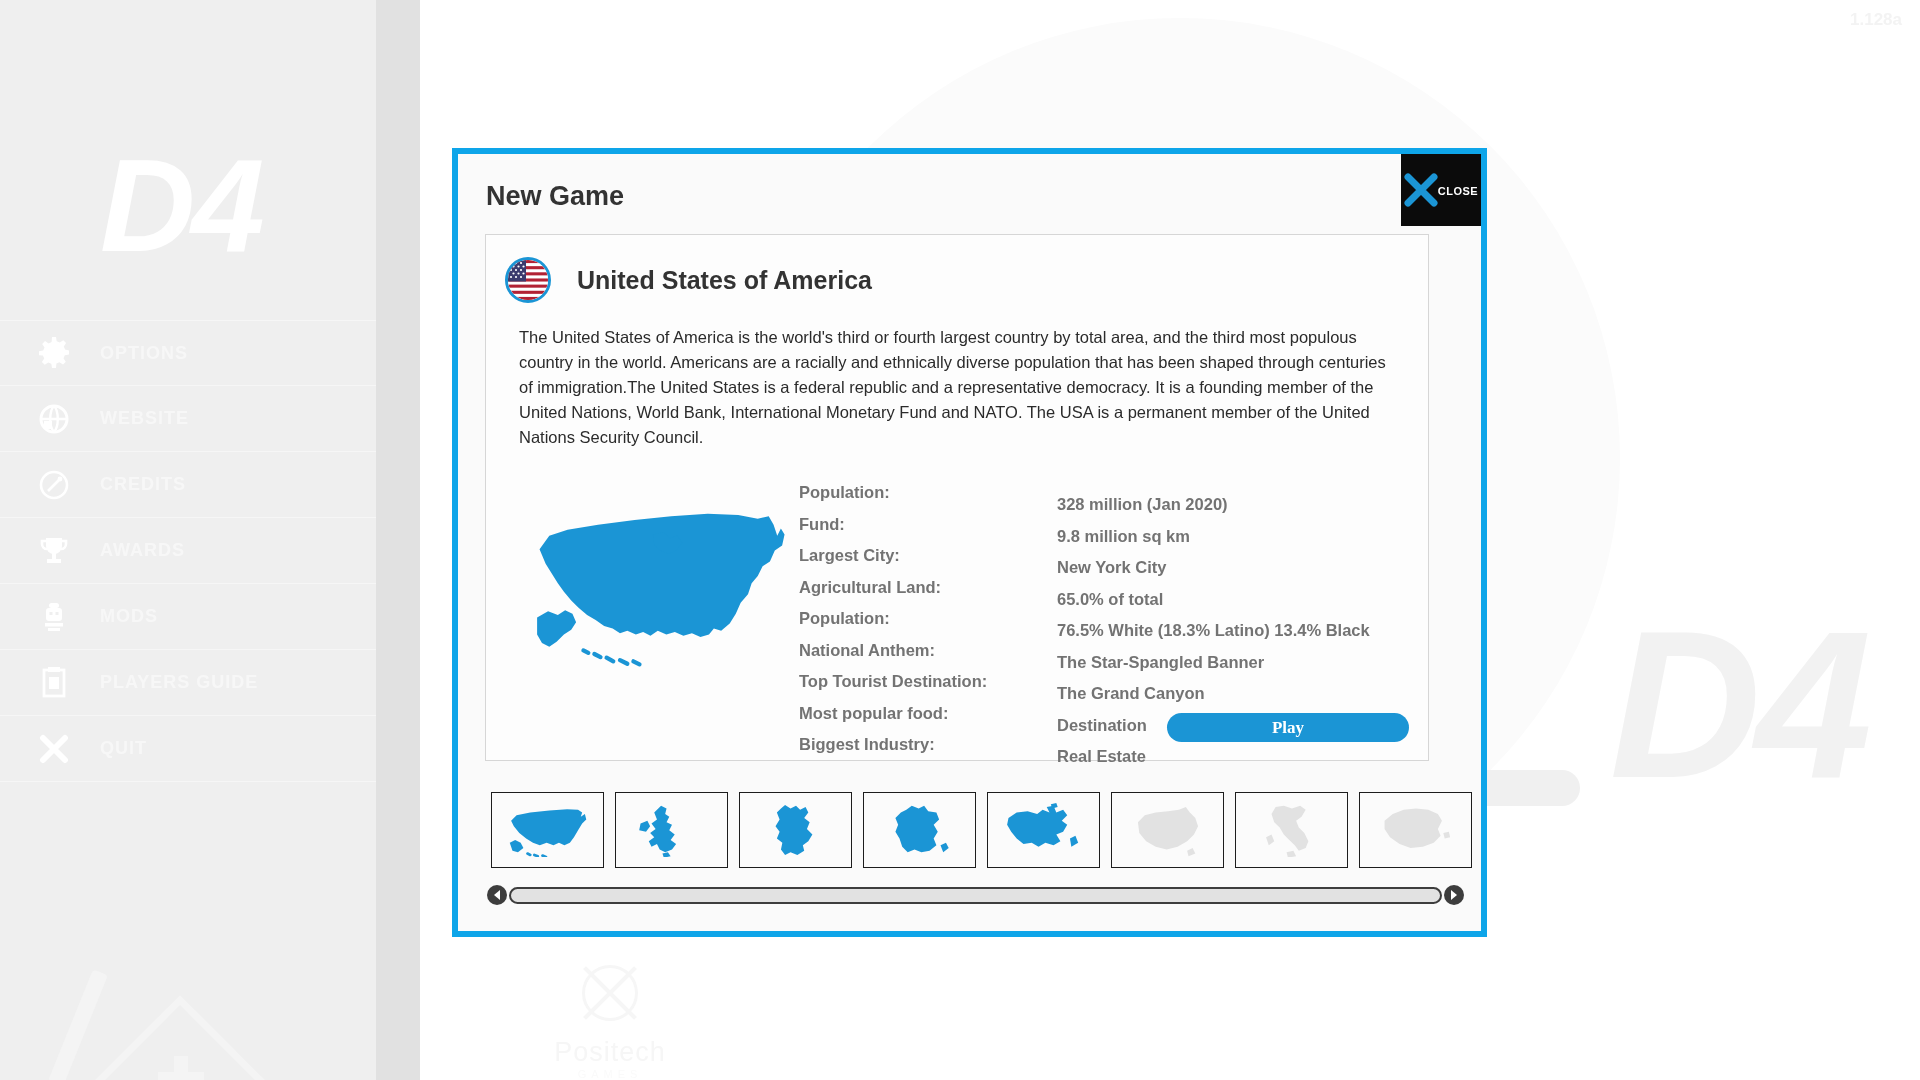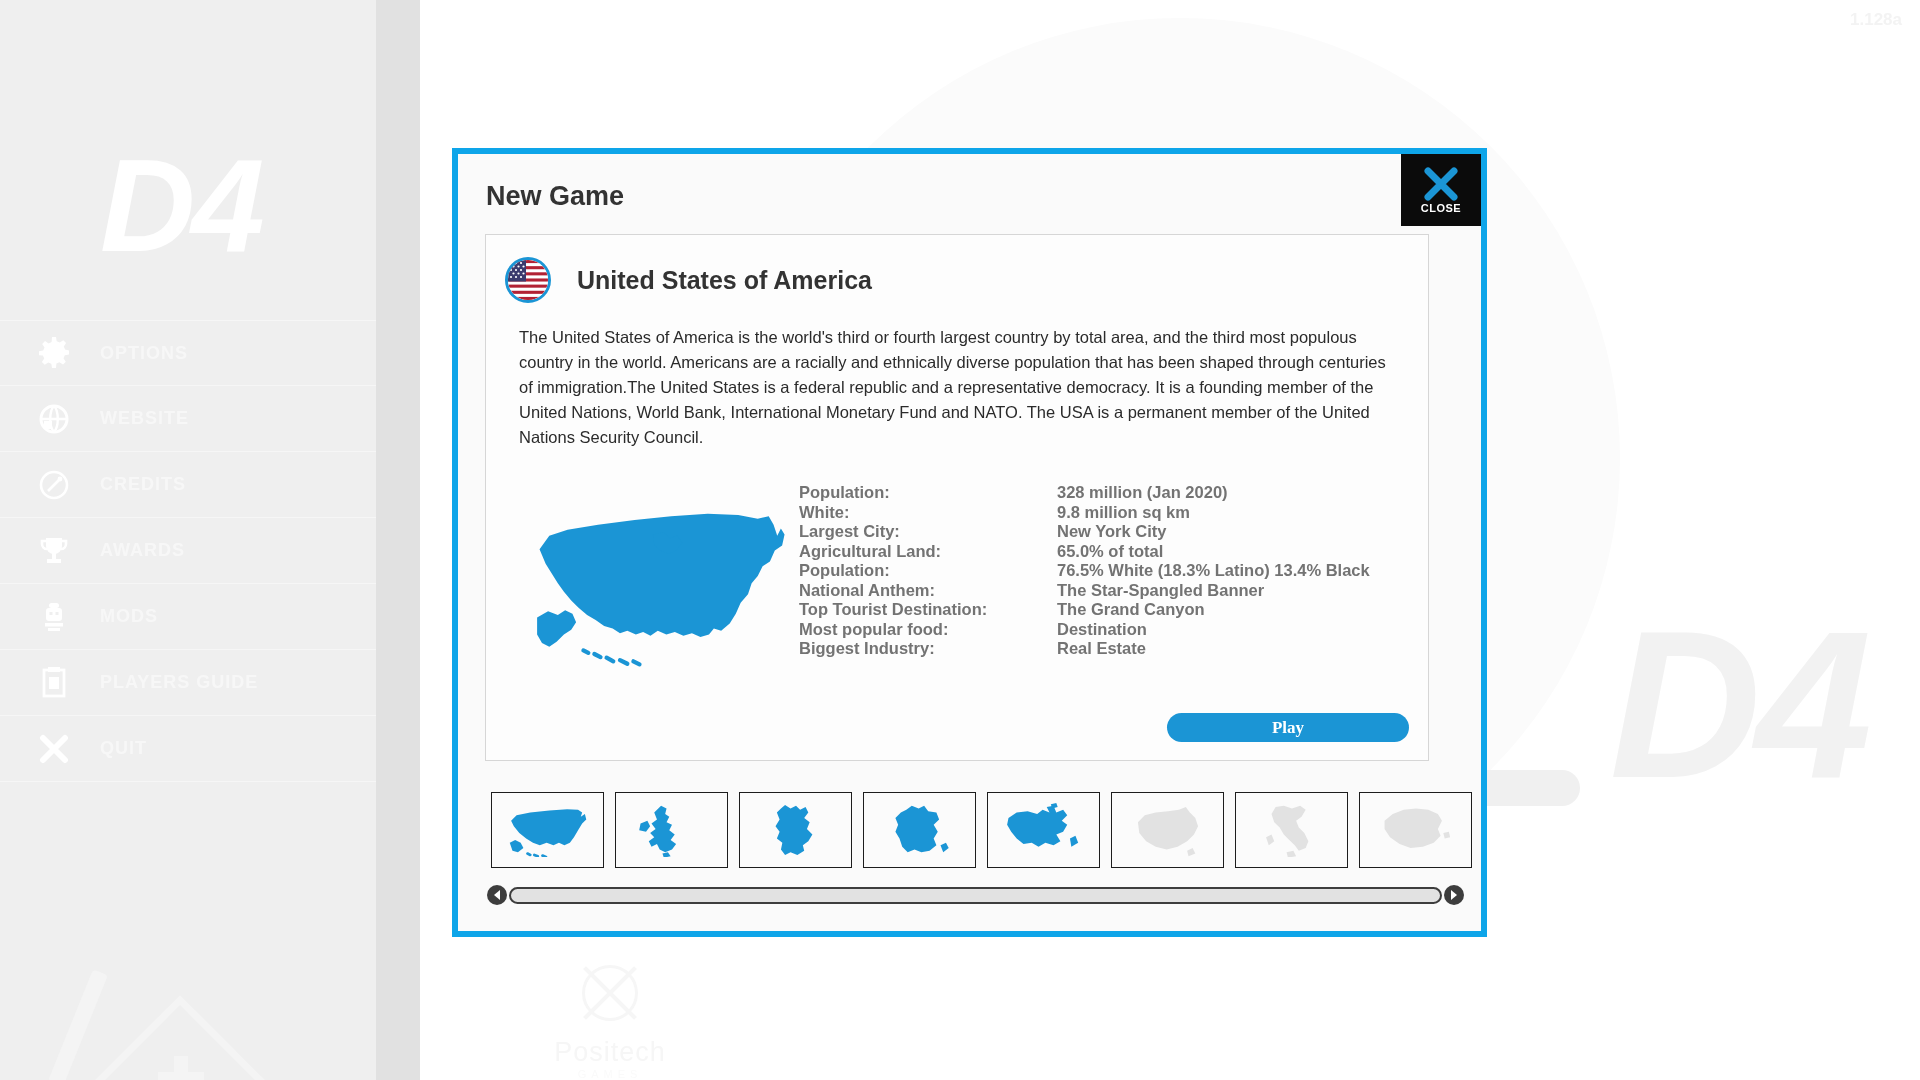"CLOSE" .close-btn { flex-direction: column -> row }
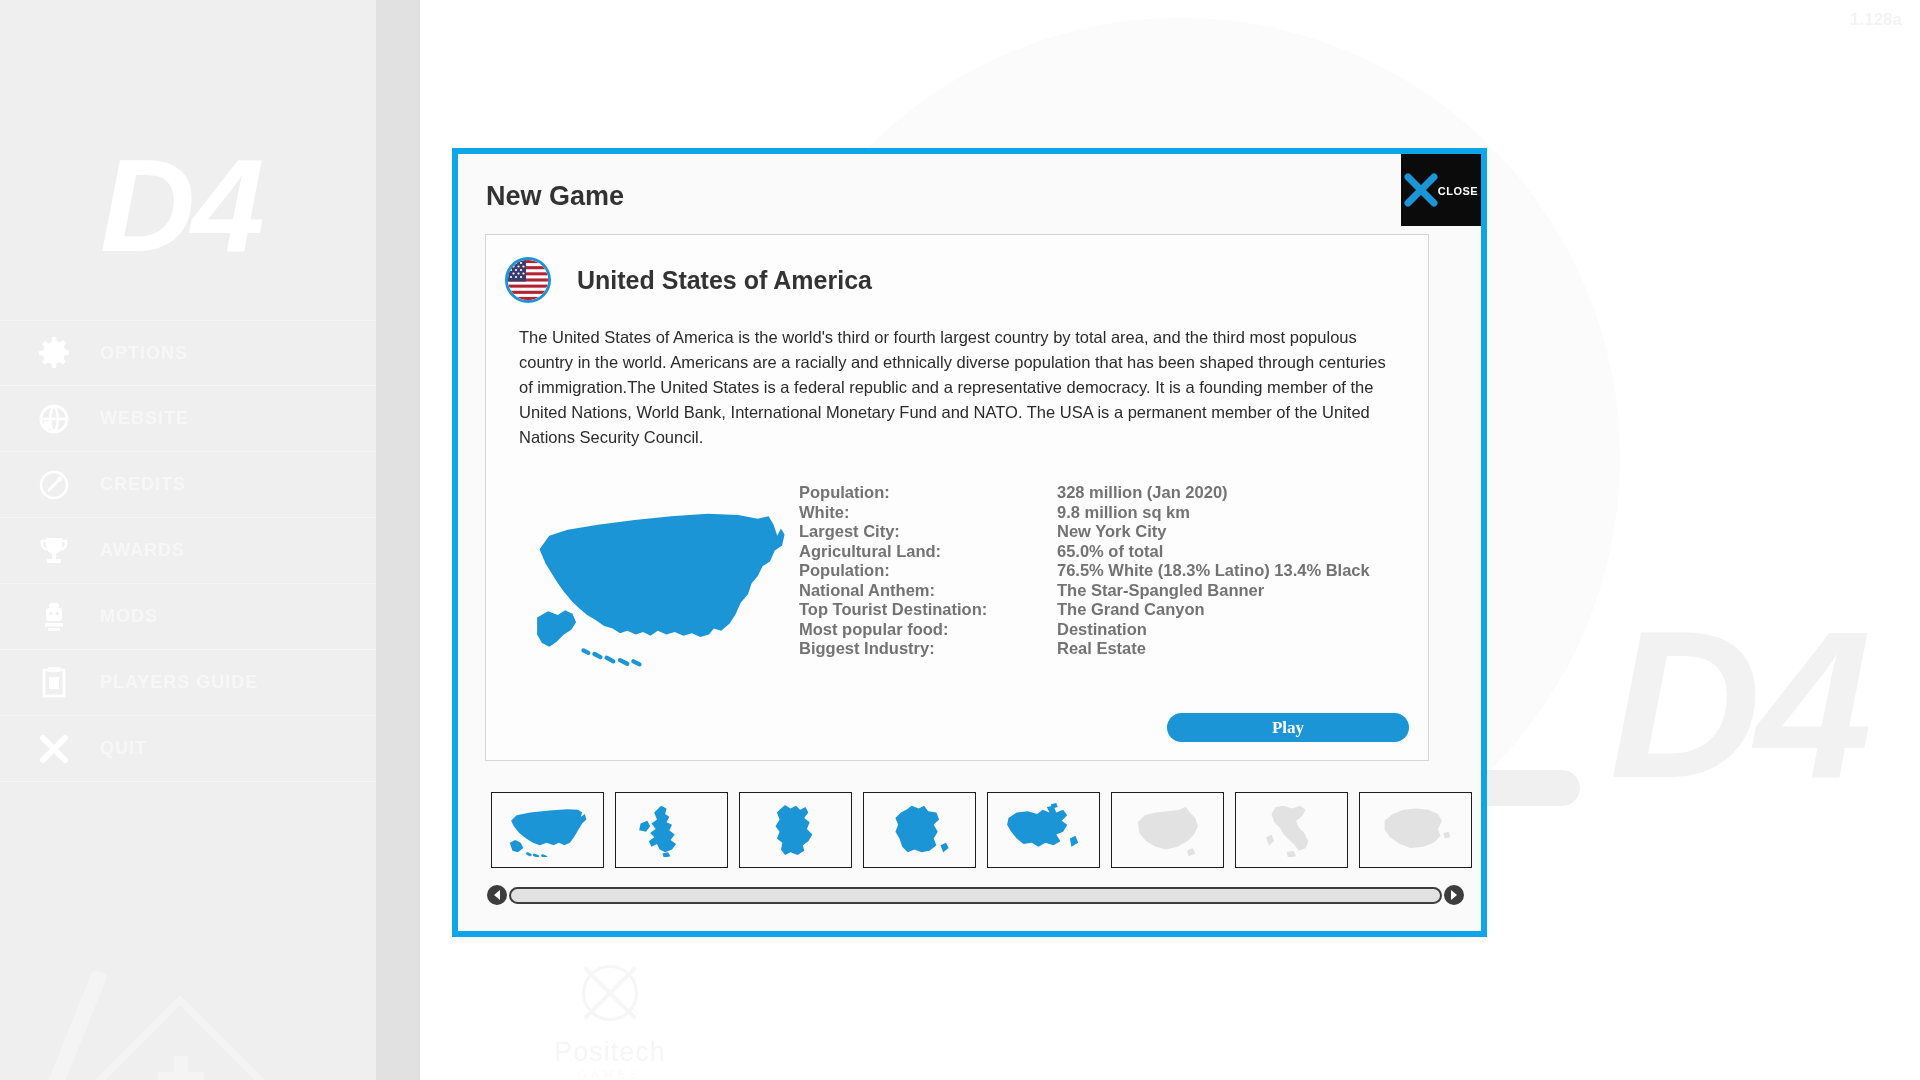"328 million (Jan 2020)" .stat-value { margin-top: none -> 12px }
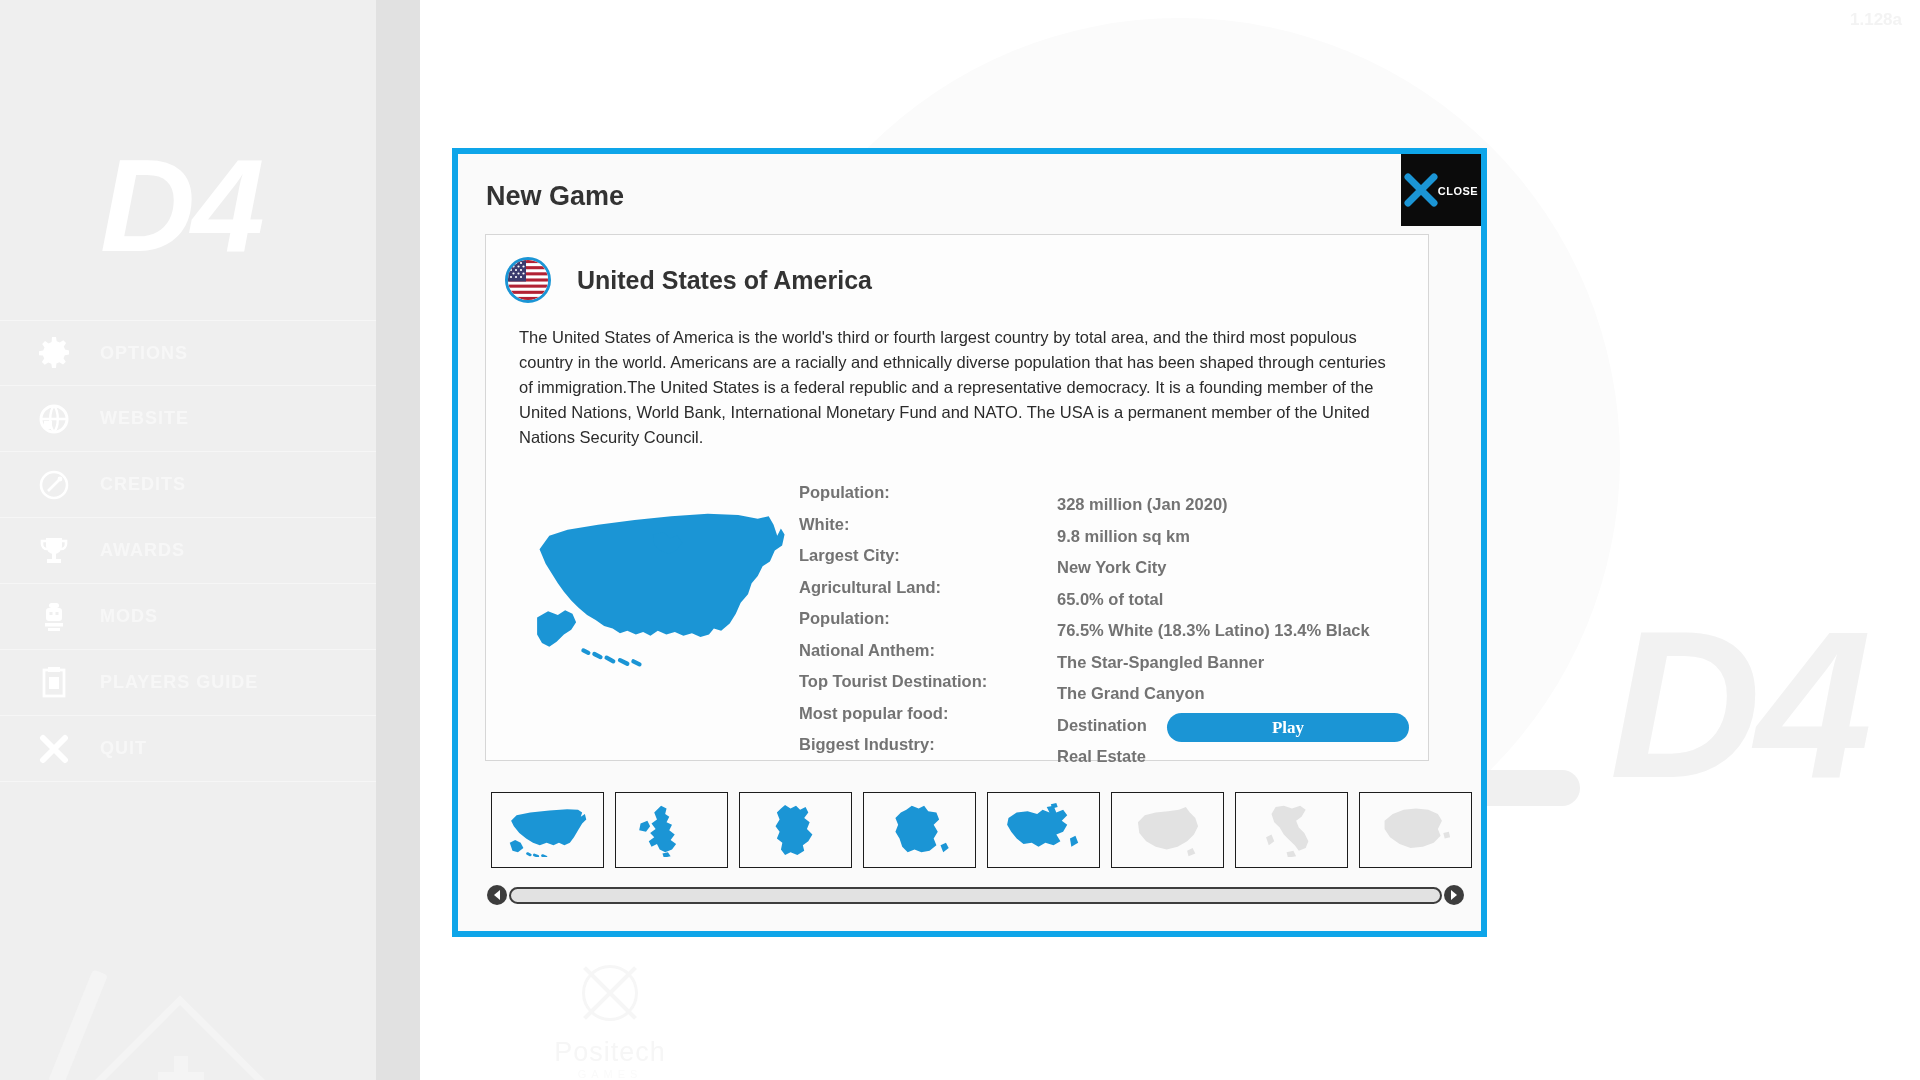"White:" span.stat-label { text: White -> Fund }
